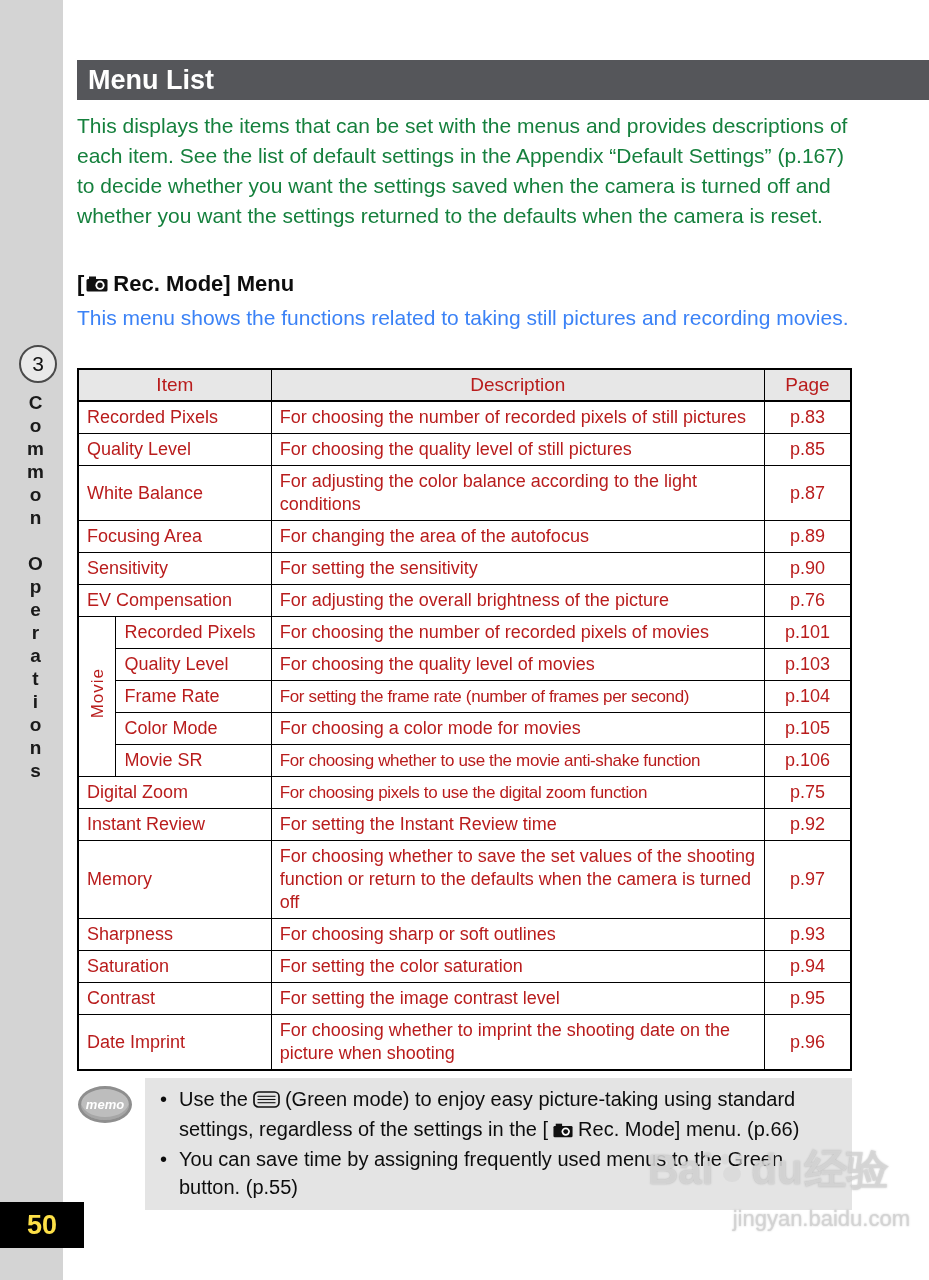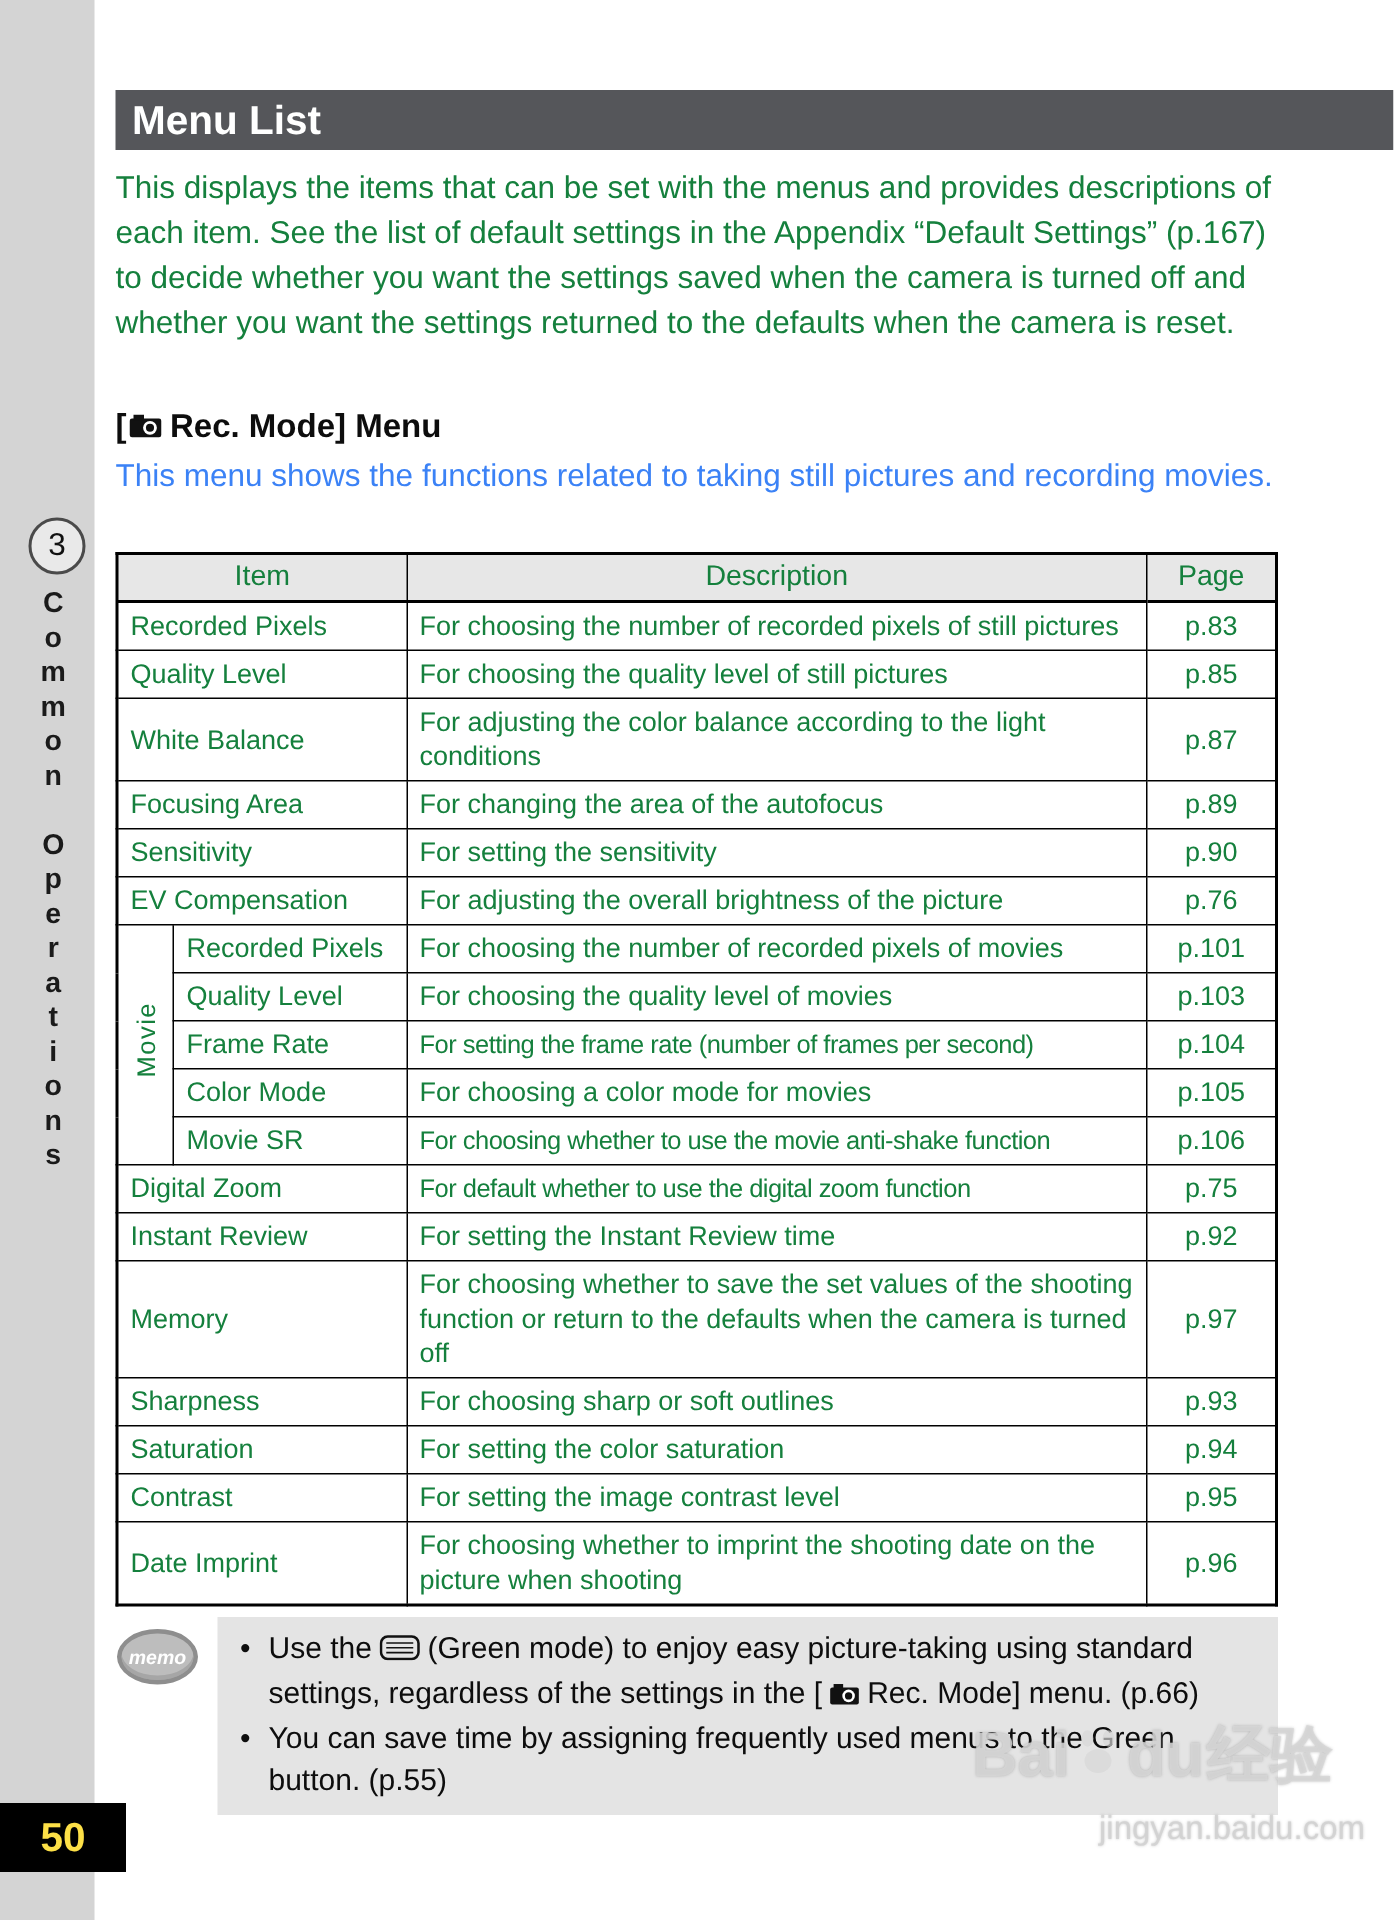"Item" .menu-table { color: #15803d -> #b91c1c }
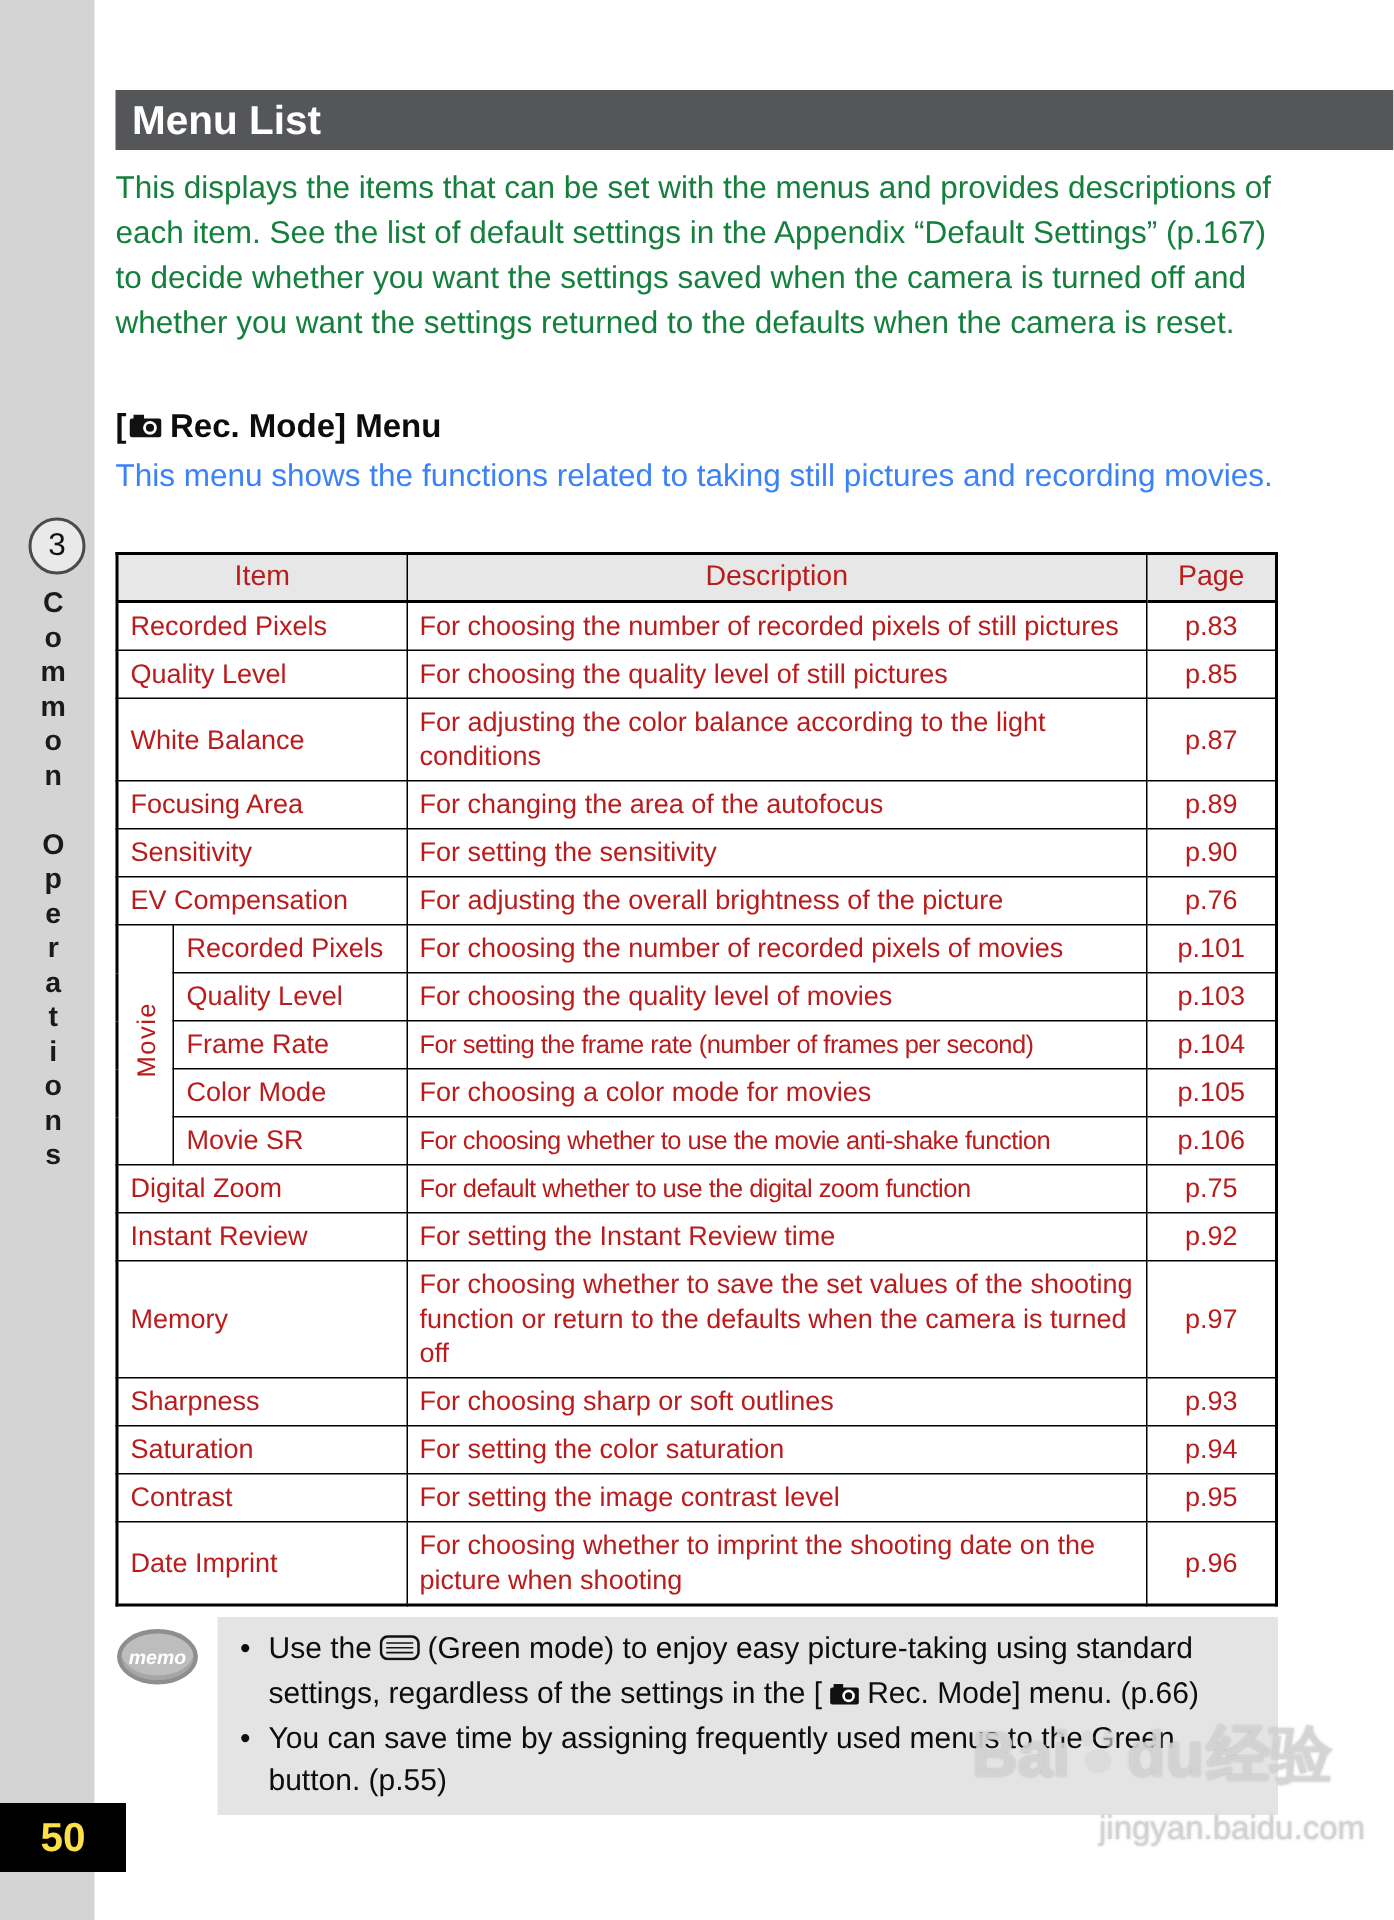"For default whether to use" td.tight { text: default whether -> choosing pixels }
